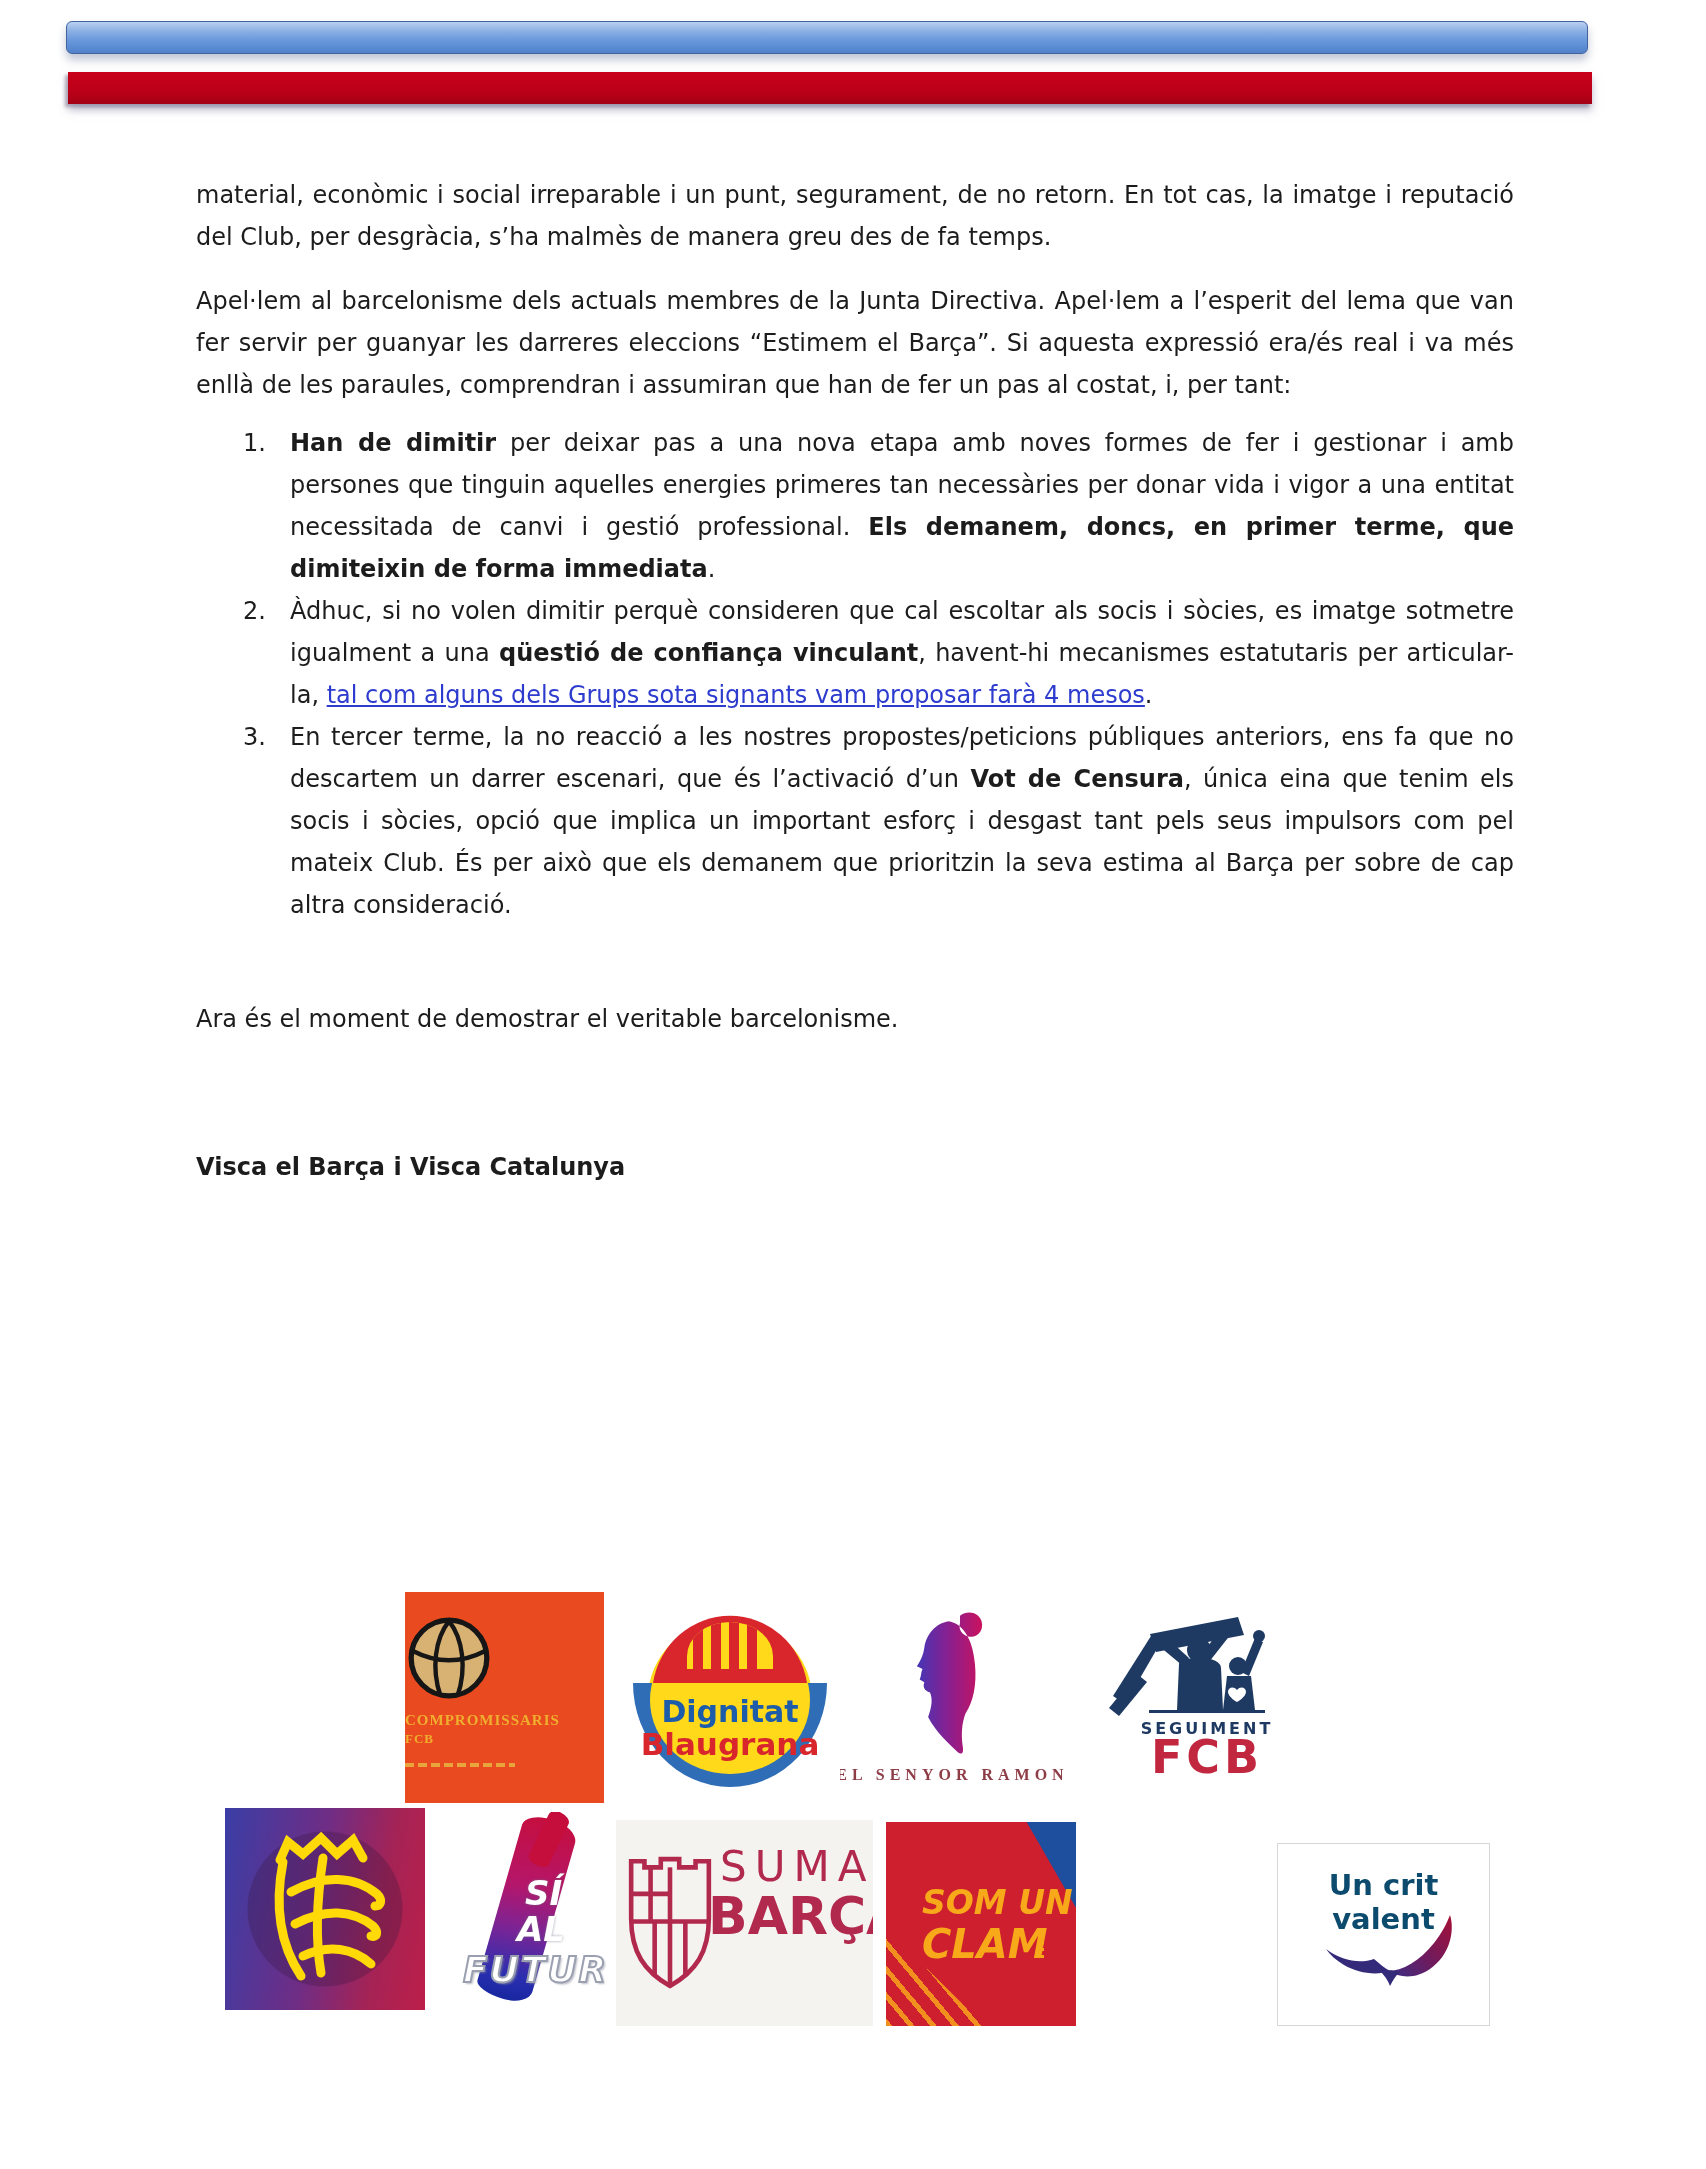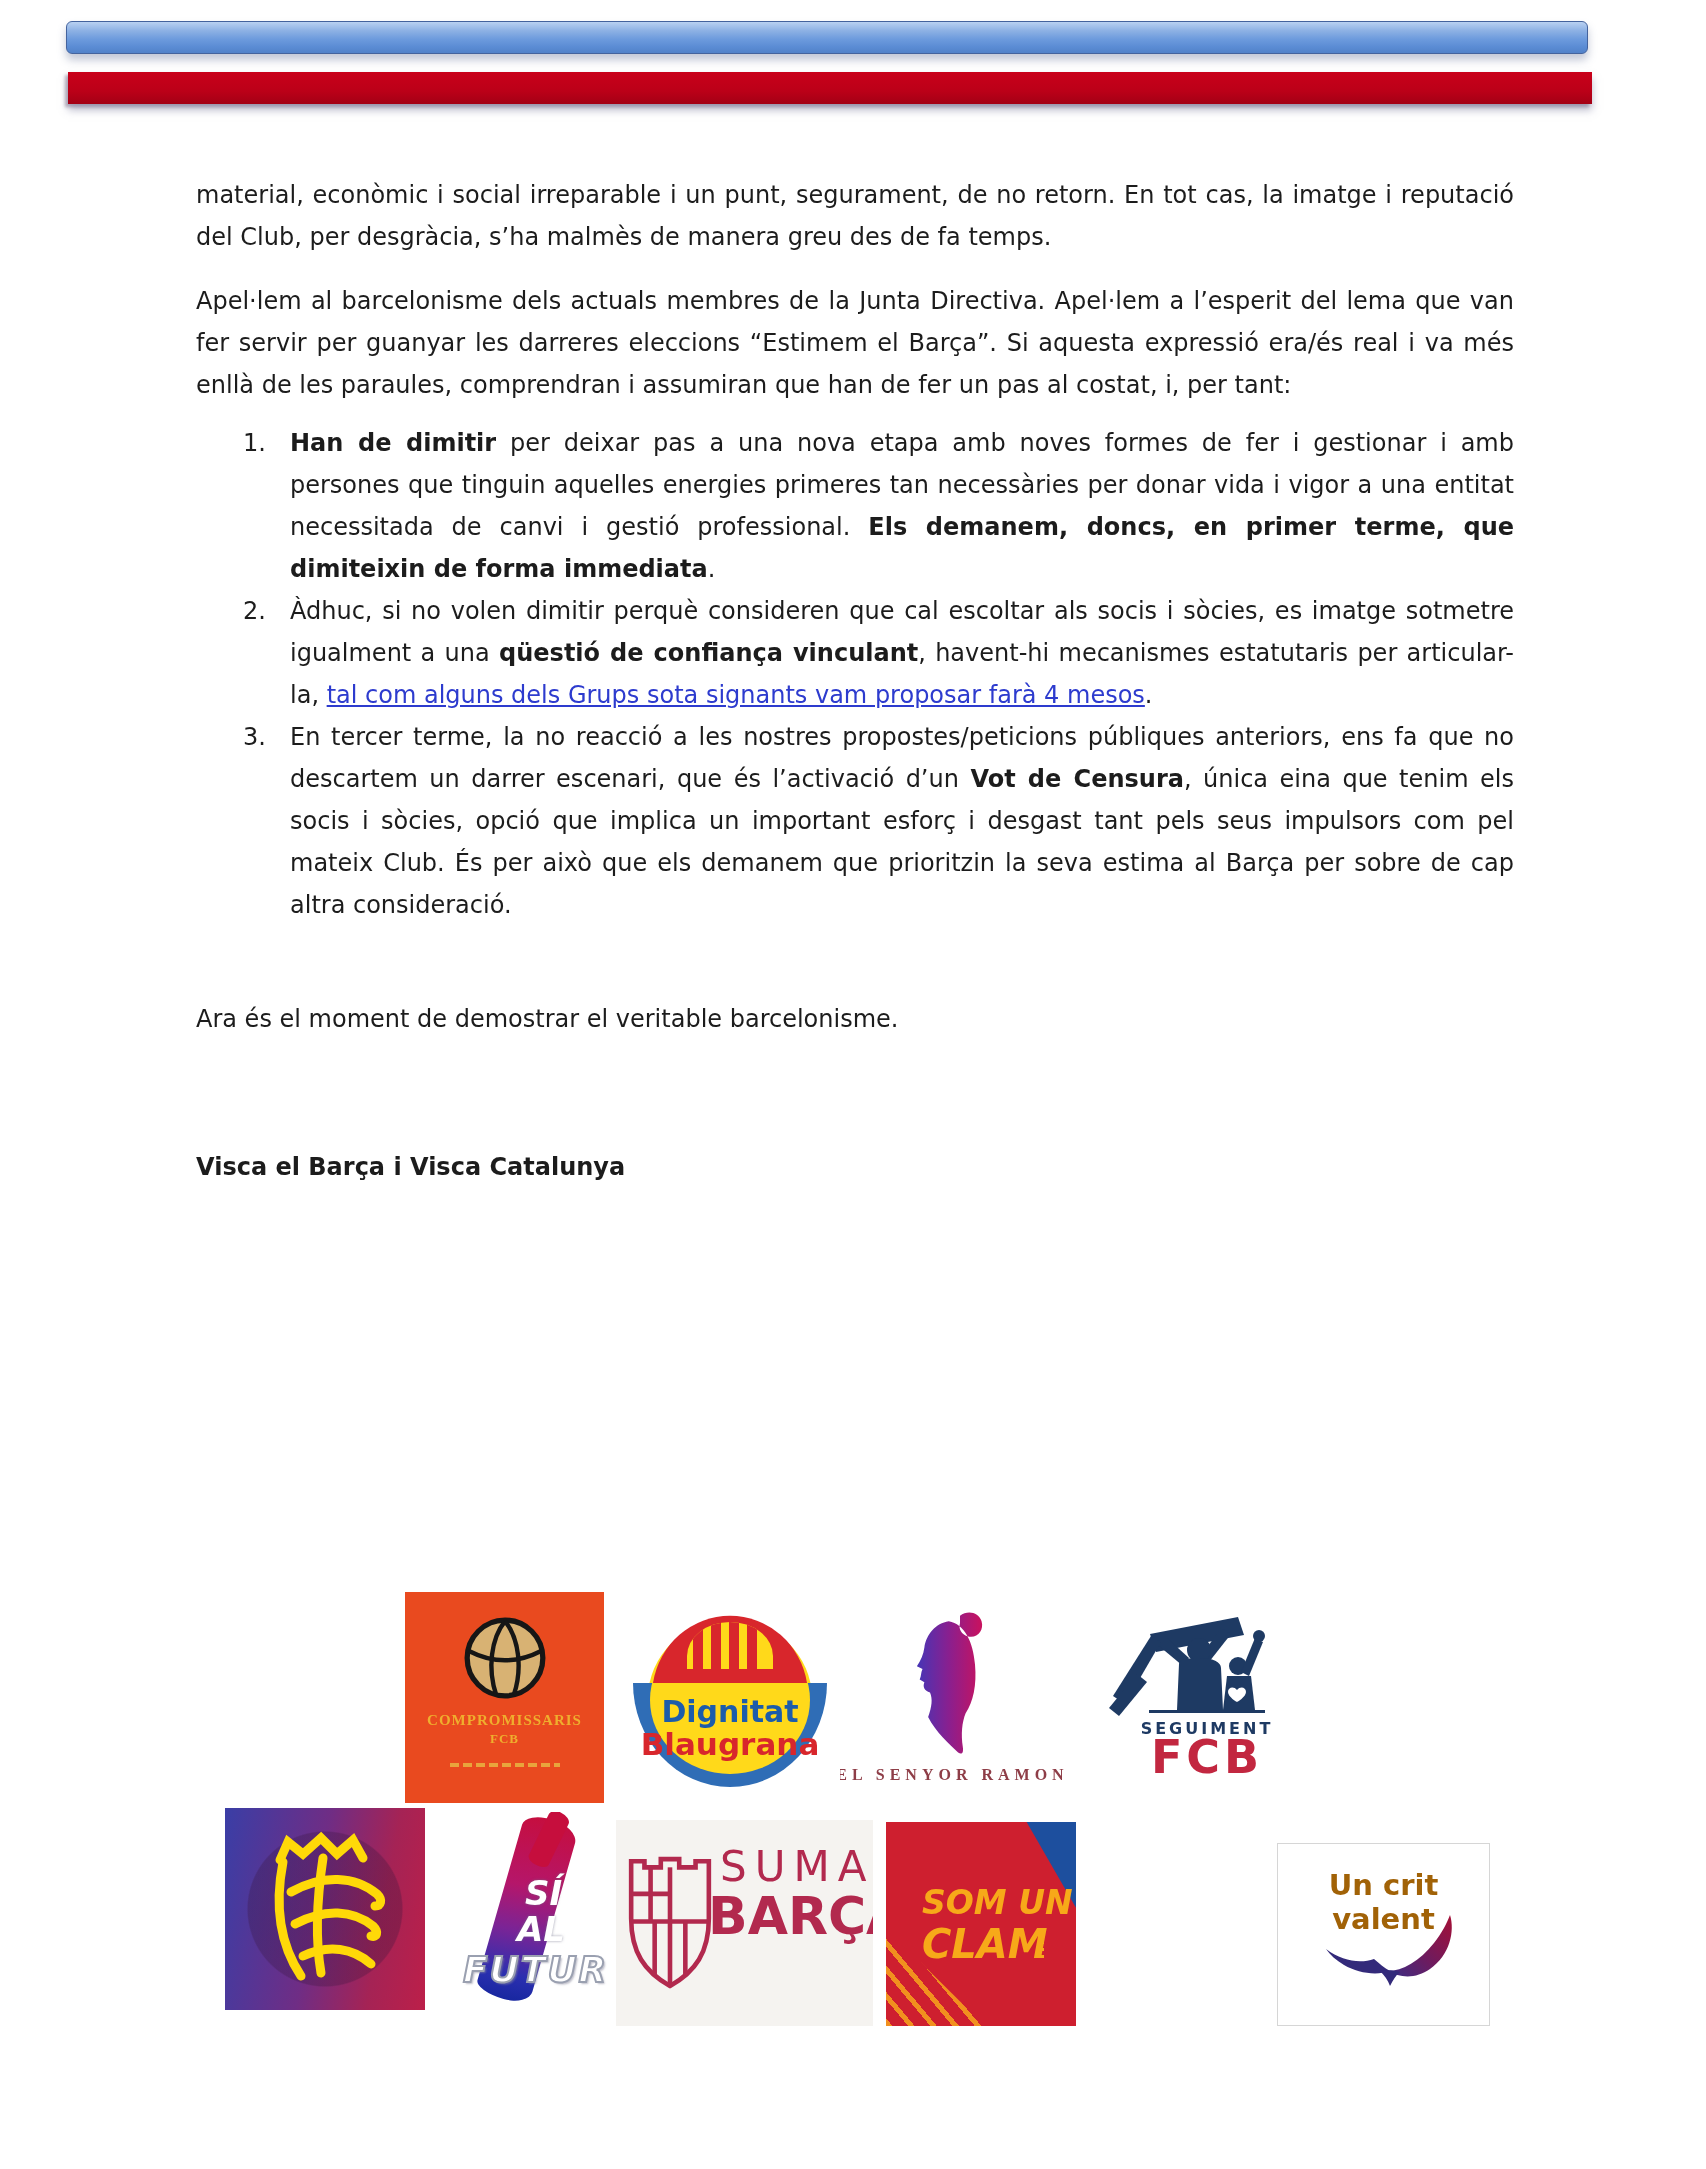"COMPROMISSARIS" .logo-comp { align-items: center -> none }
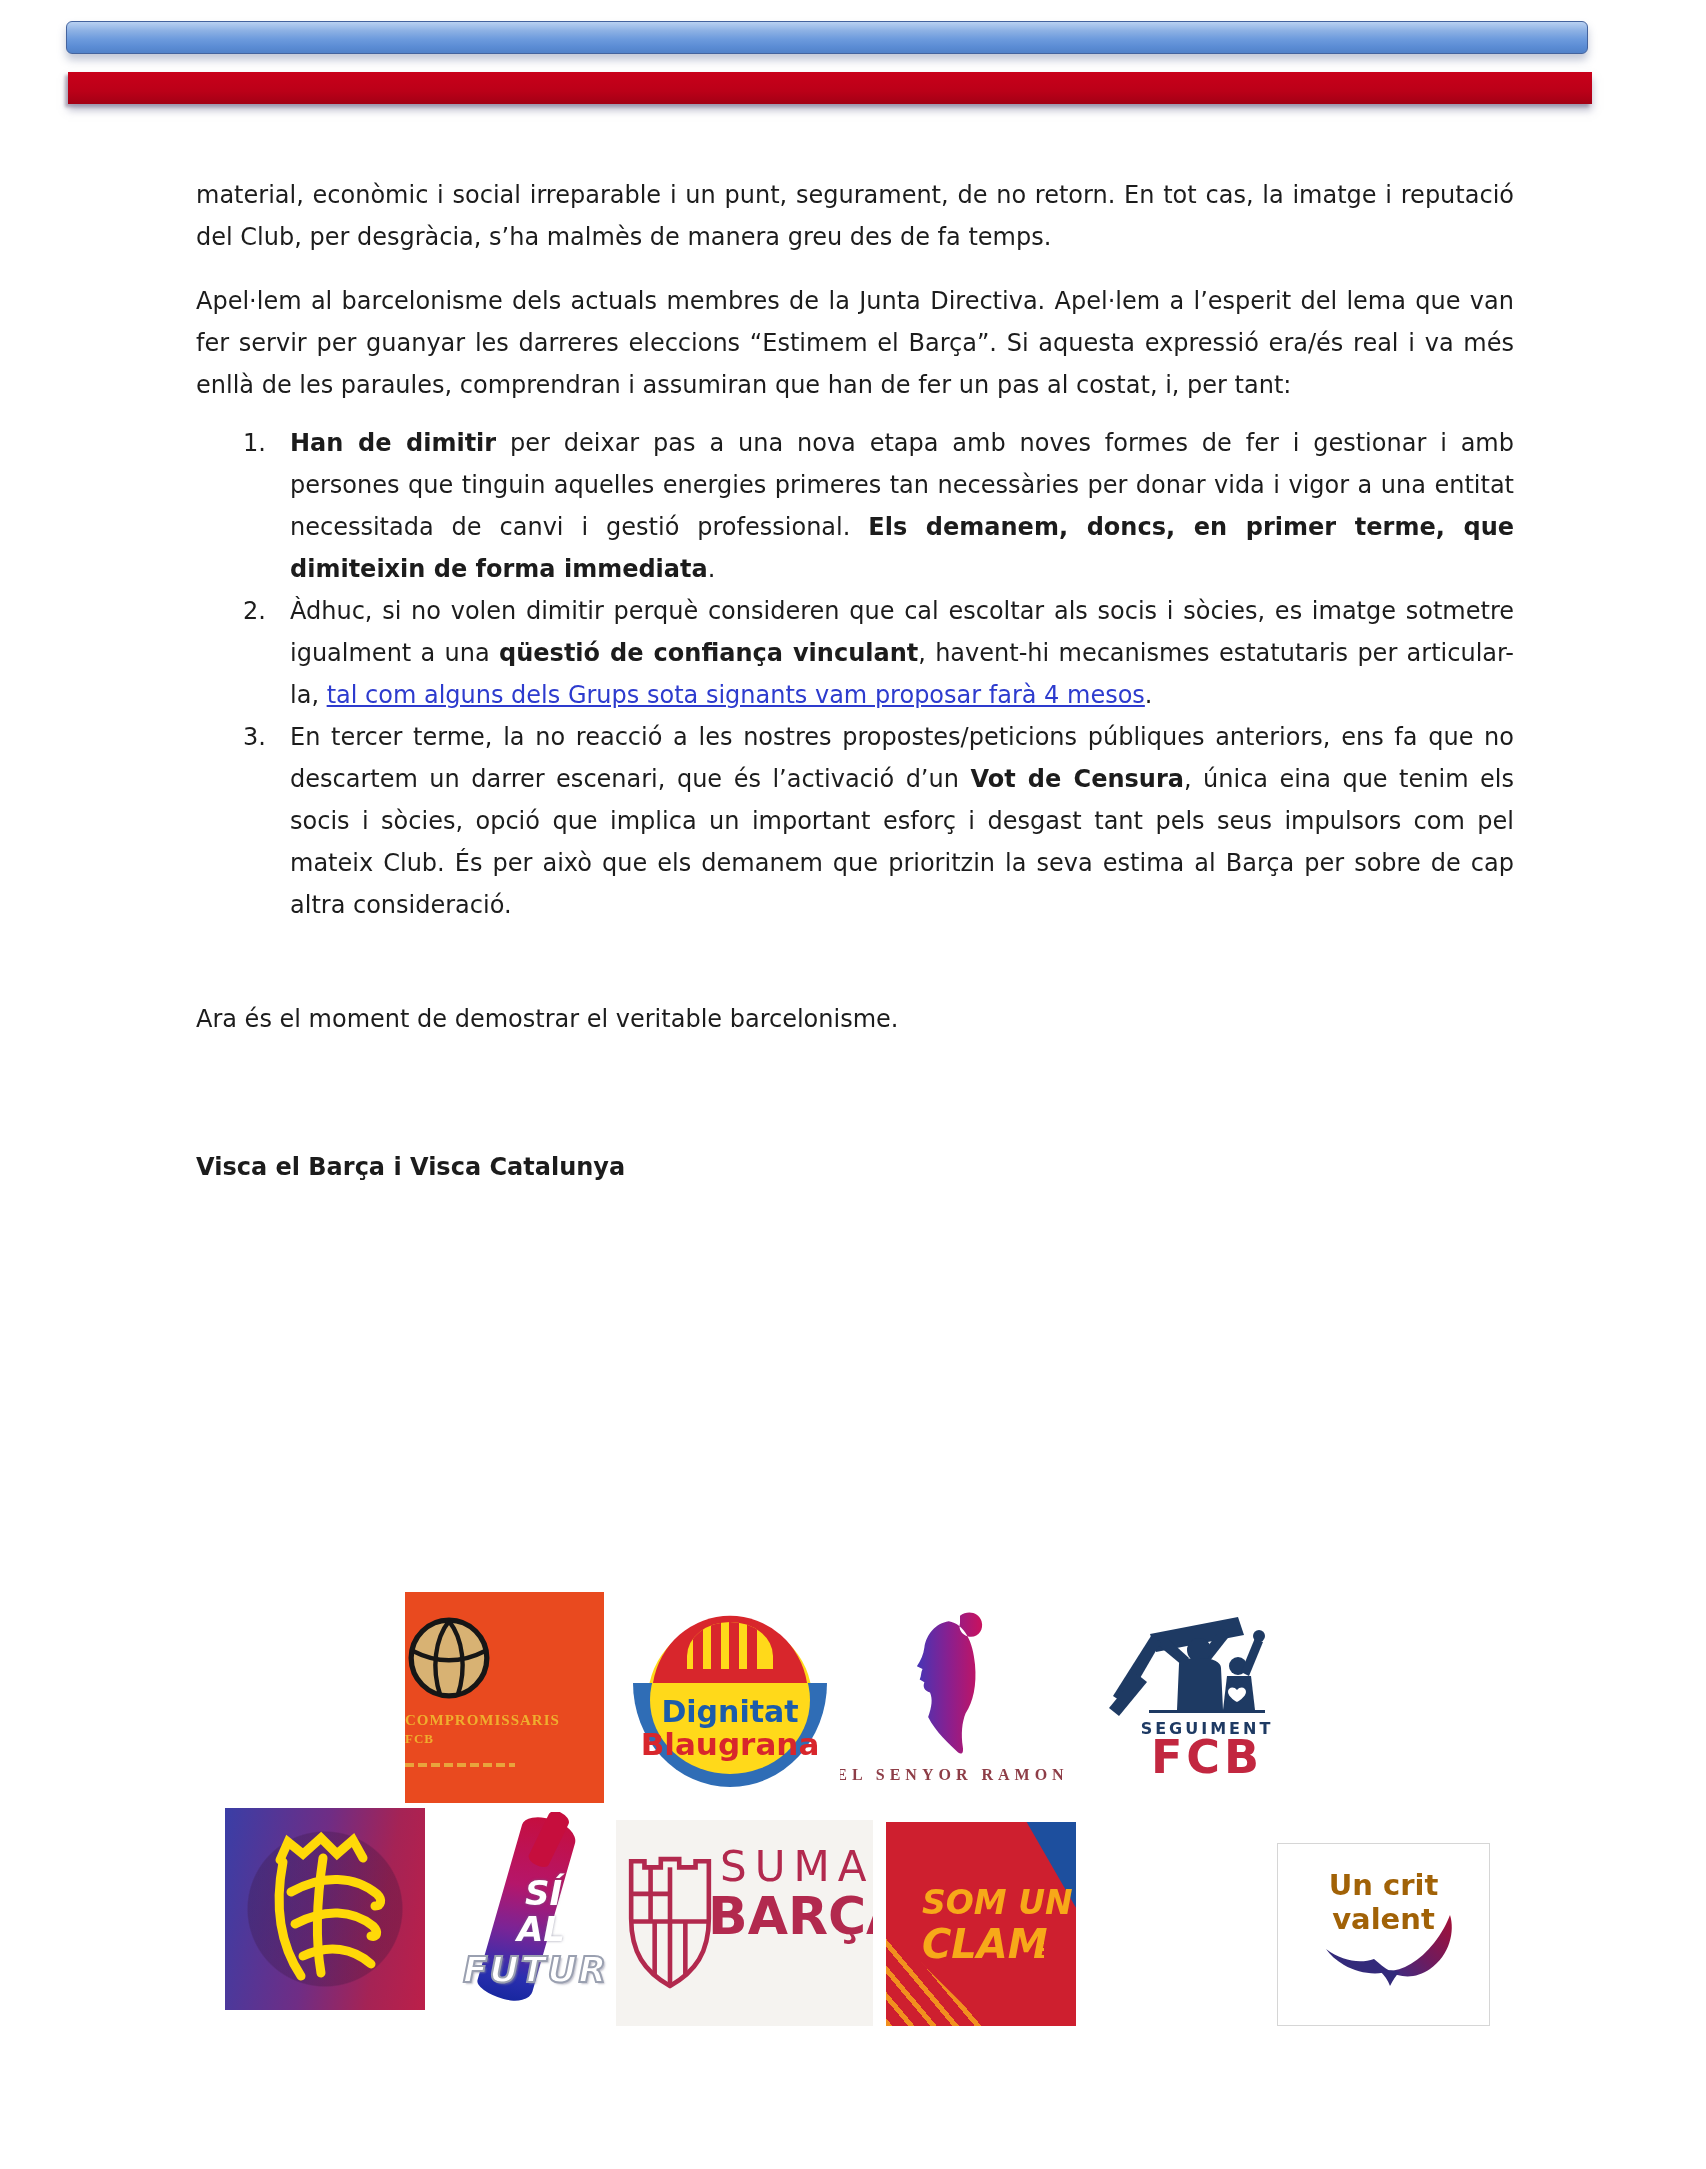"Un crit valent" .ucv-text { color: #a16207 -> #0c4a6e }
